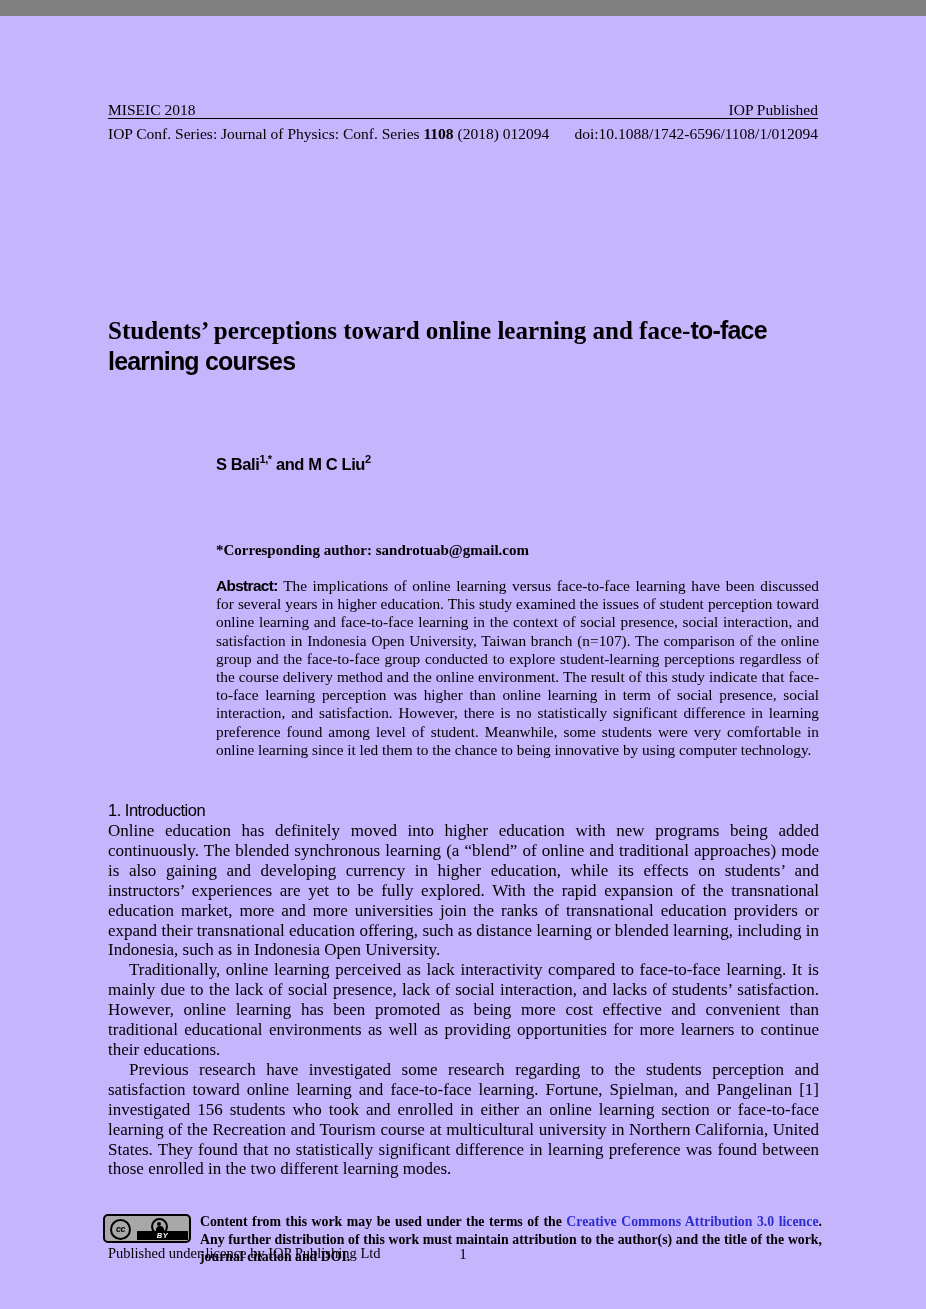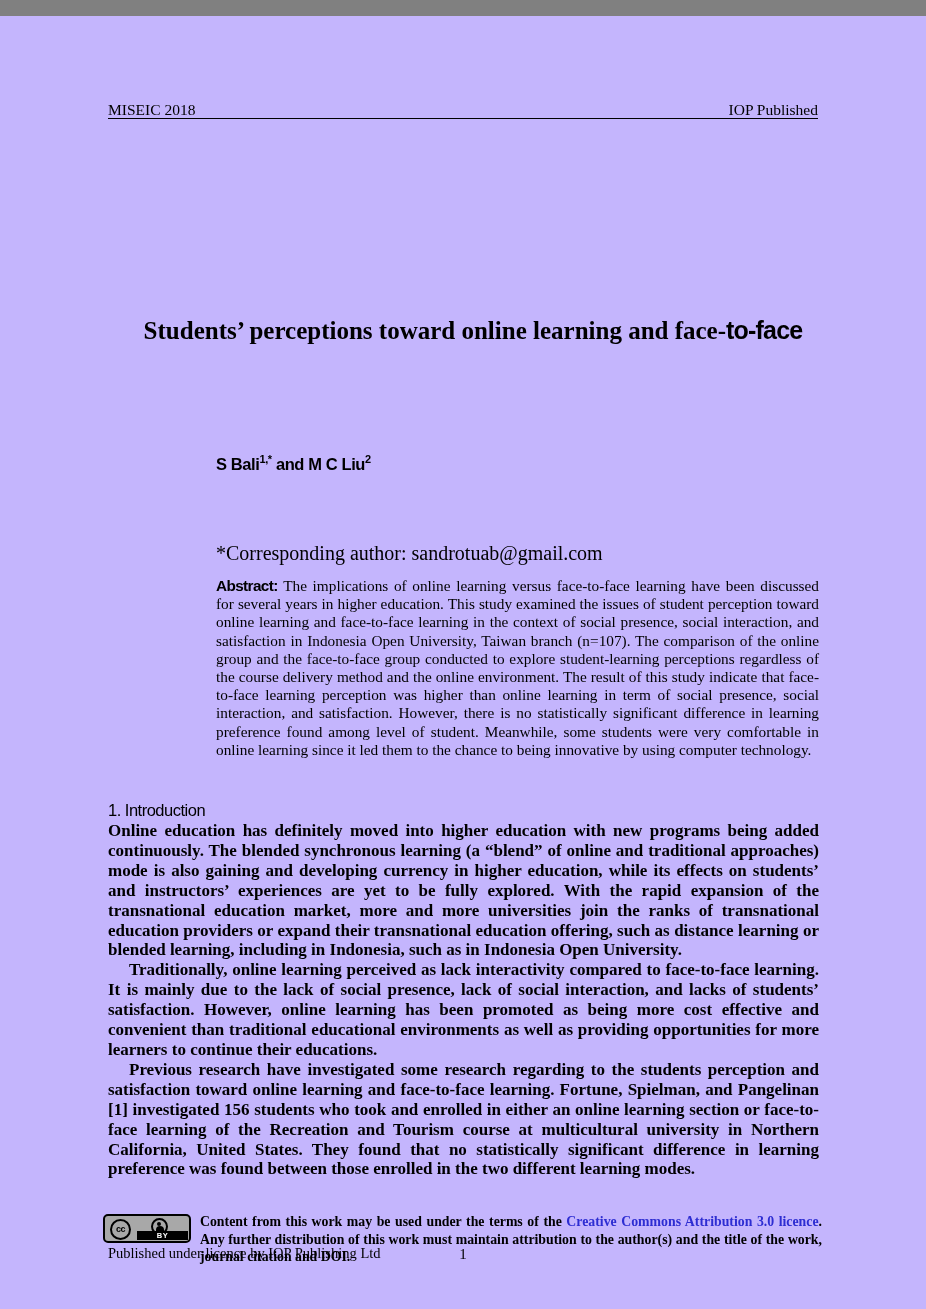"IOP Conf. Series: Journal of" div.abs { html: none -> <div> <span><span>IOP Conf. Series: Journal of Physics: Conf. Series </span><b>1108</b><span> (2018) 012094</span></span> <span>doi:10.1088/1742-6596/1108/1/012094</span> </div> }
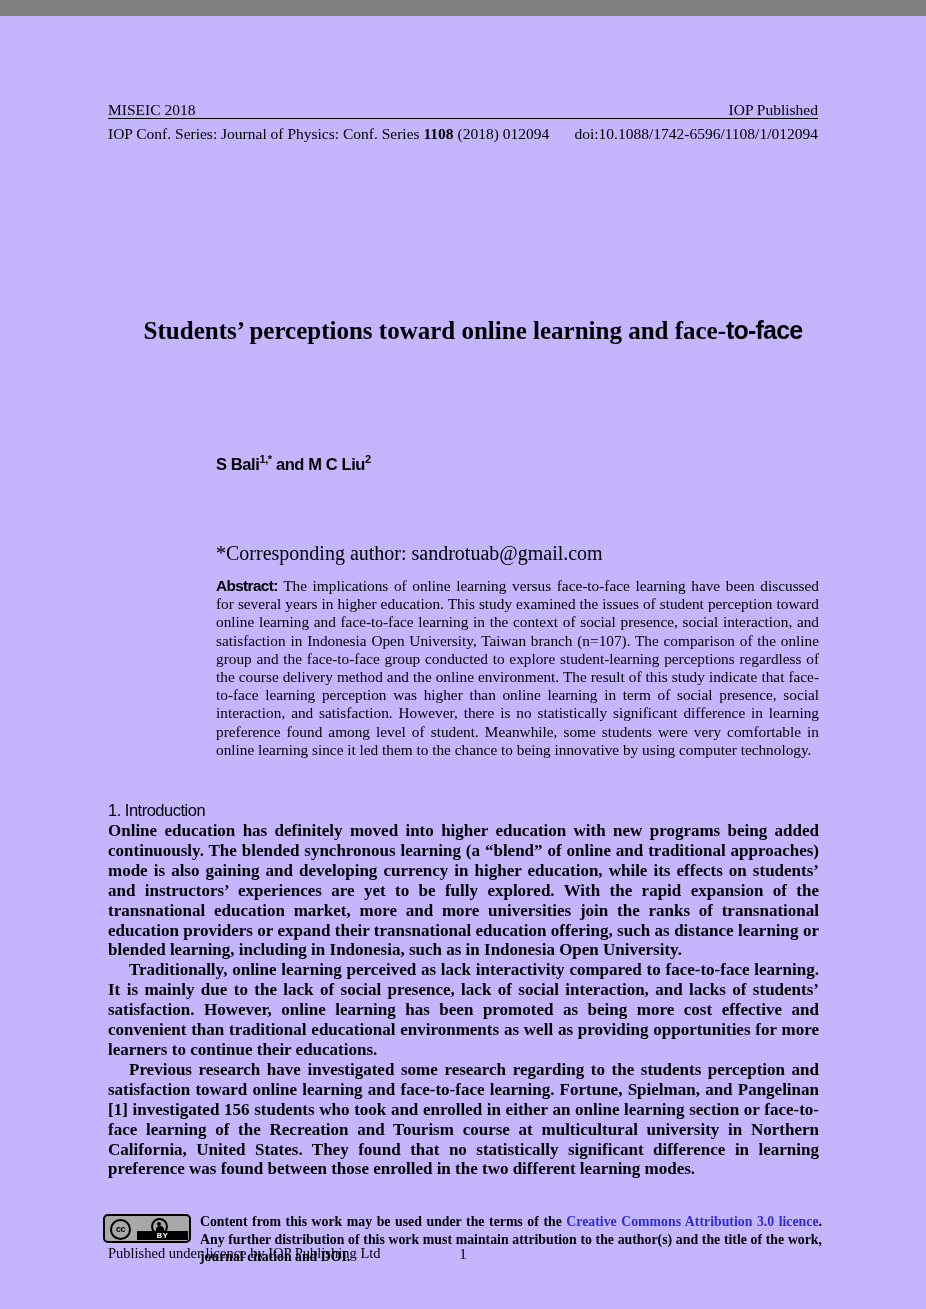"Students’ perceptions toward online" .title { text-align: center -> none }
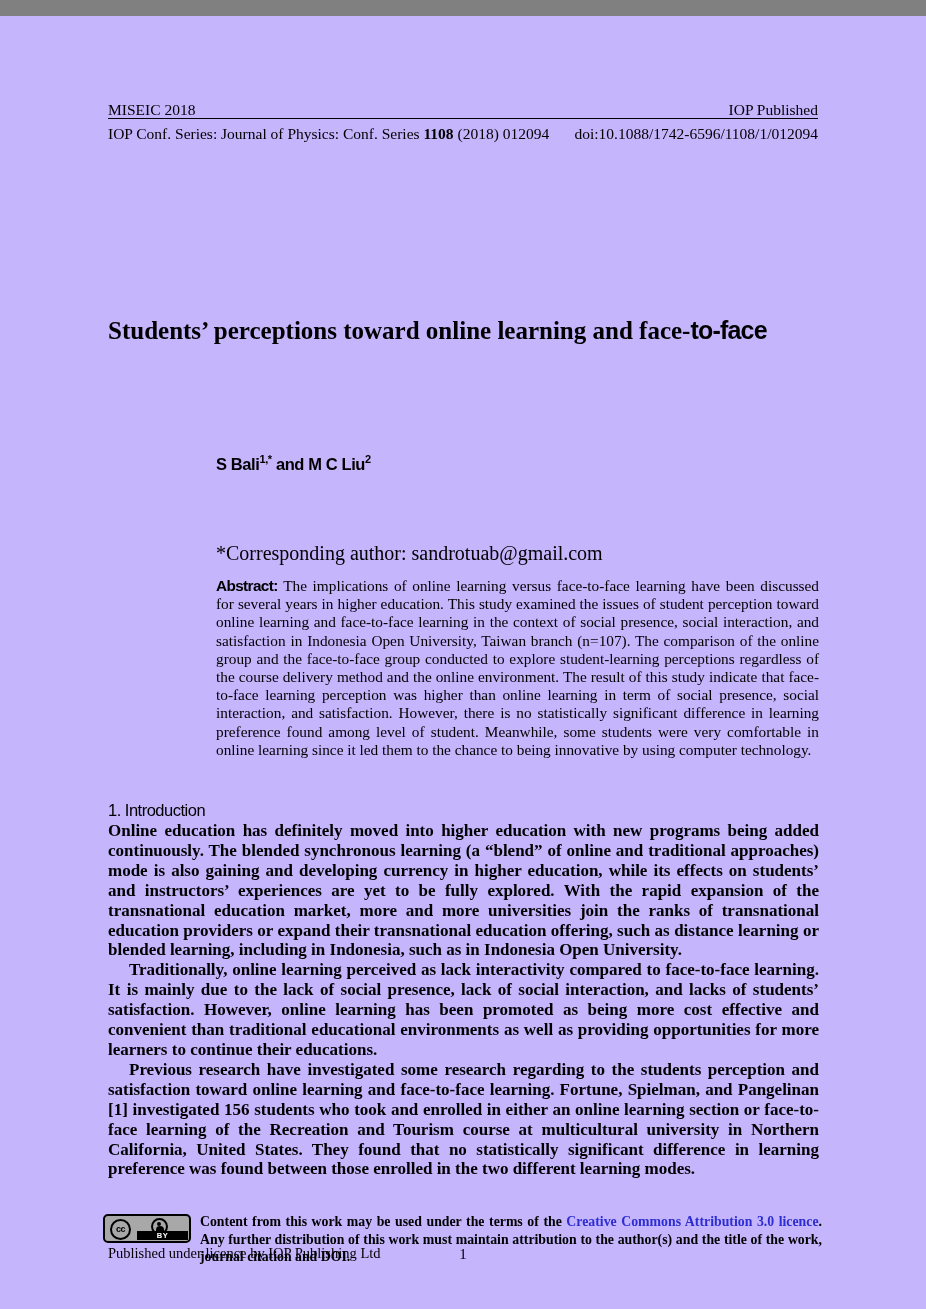"learning courses" span.t-sans { html: none -> <span>learning courses</span> }
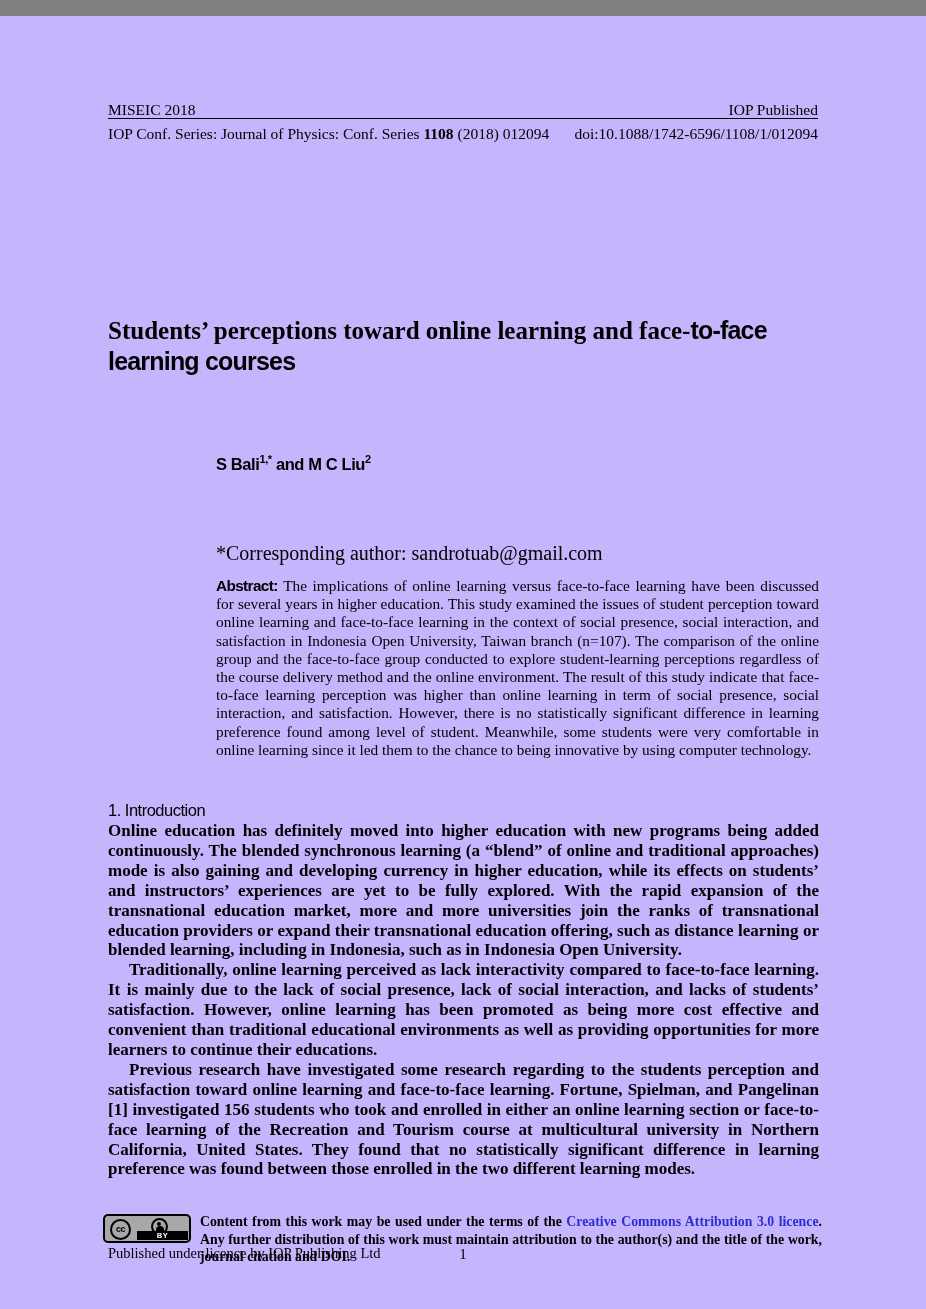"*Corresponding author:" .corresp { font-size: 20px -> 15px; font-weight: none -> bold }
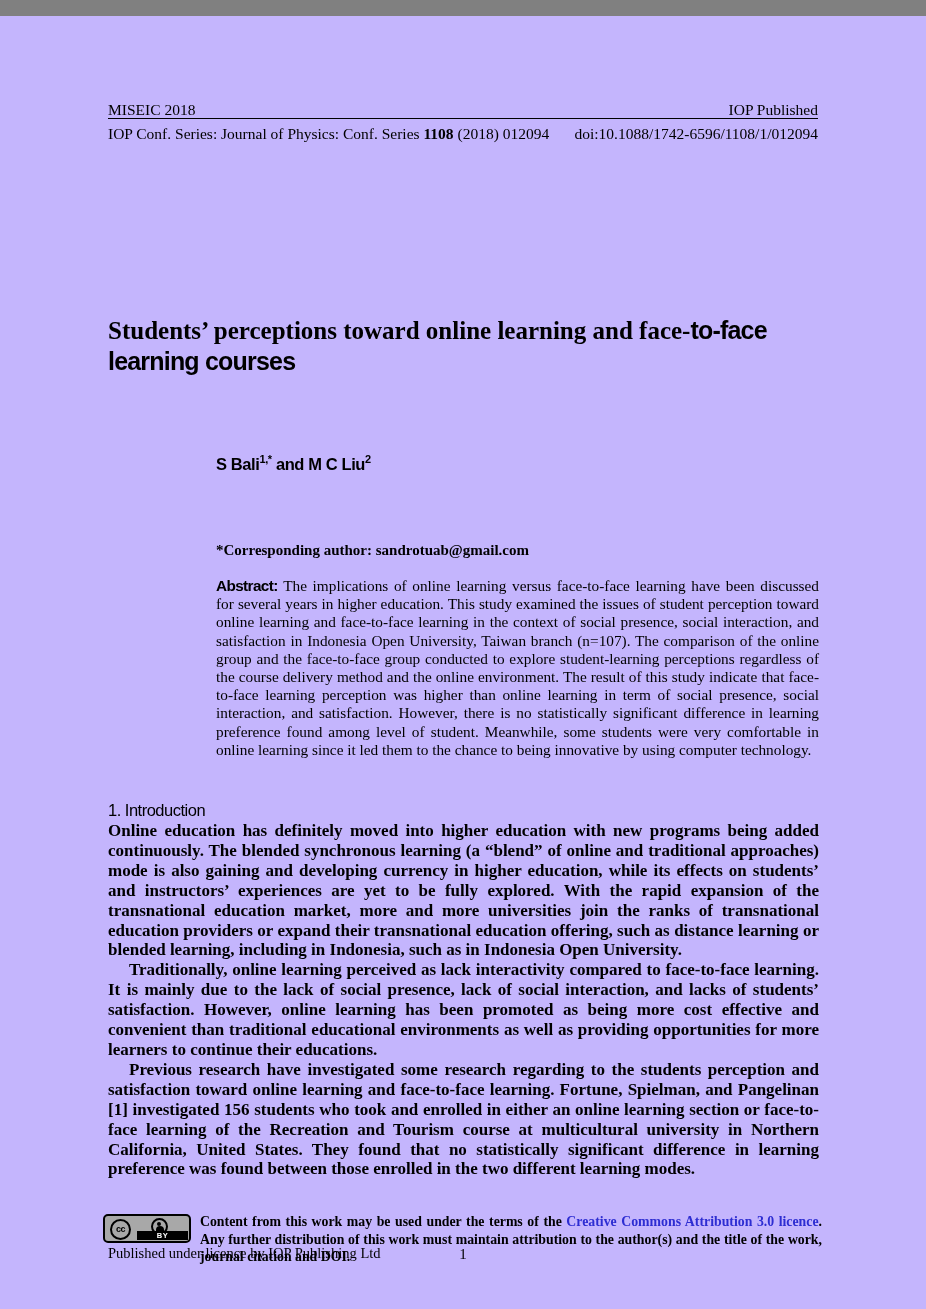"Online education has definitely moved" .body-text { font-weight: bold -> none }
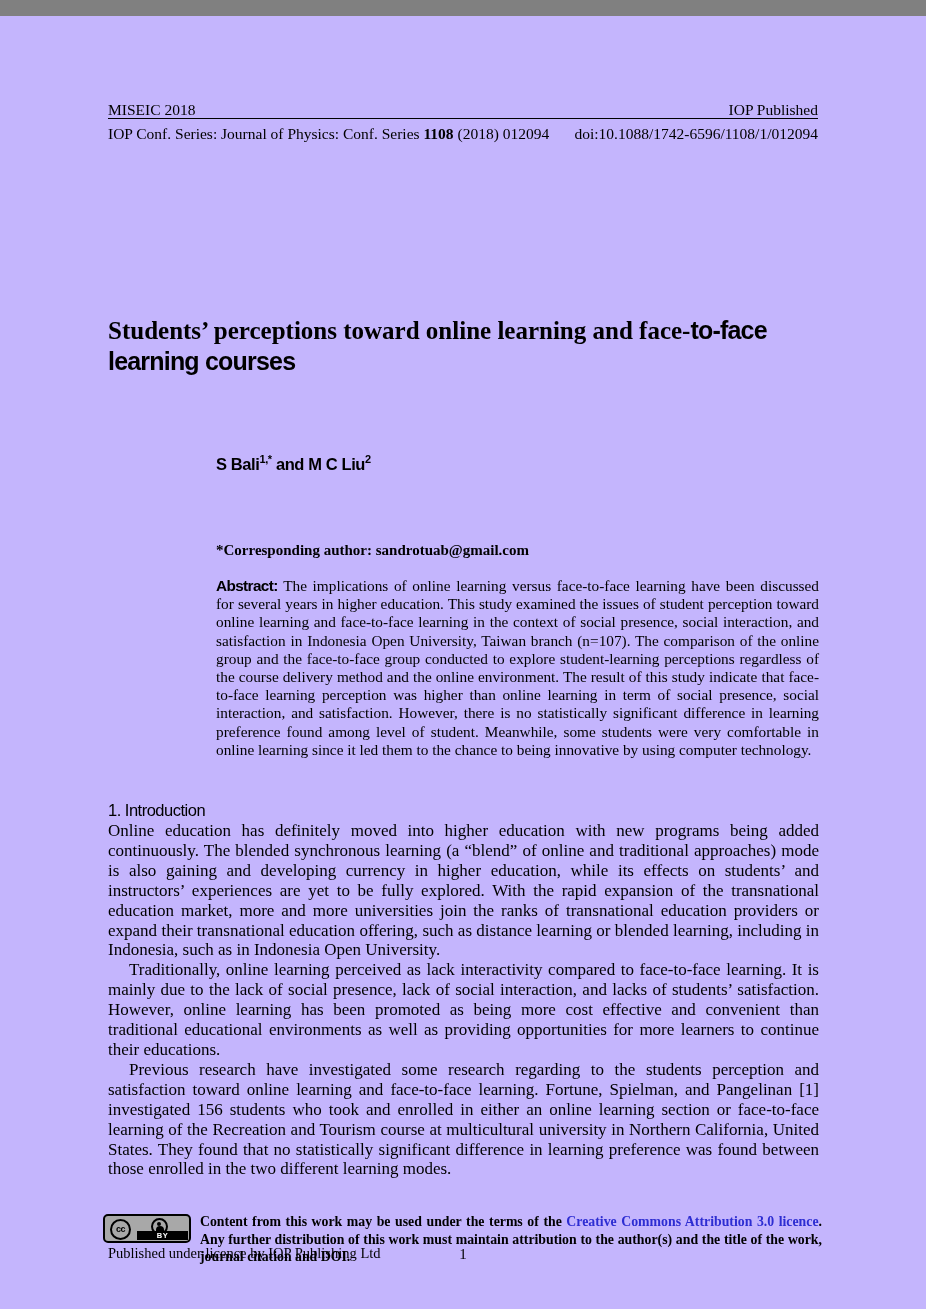"cc" .cc-badge { font-style: none -> italic }
